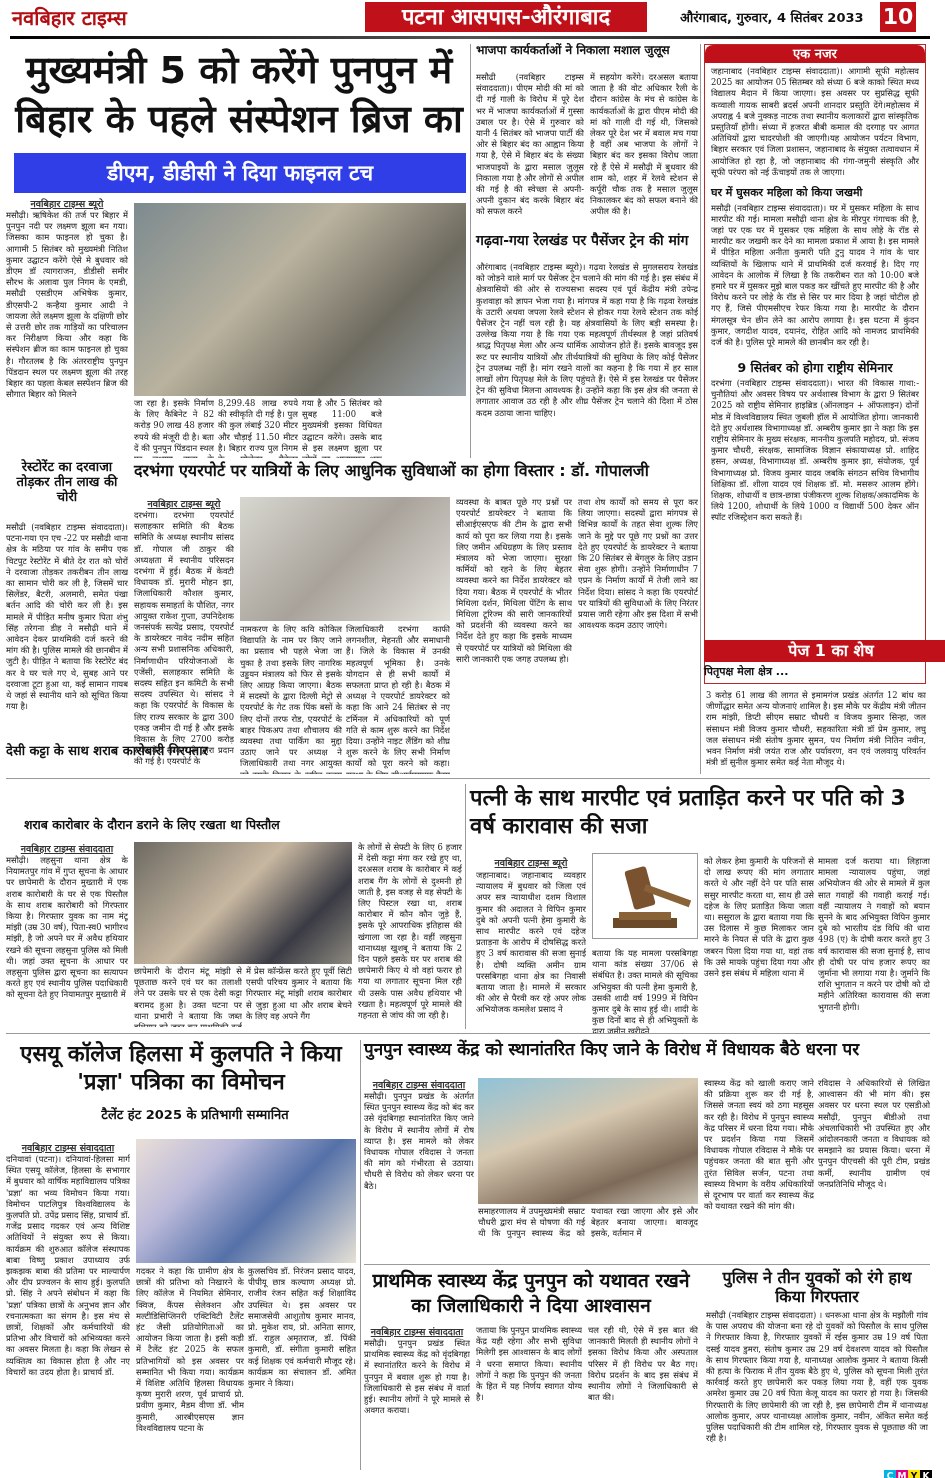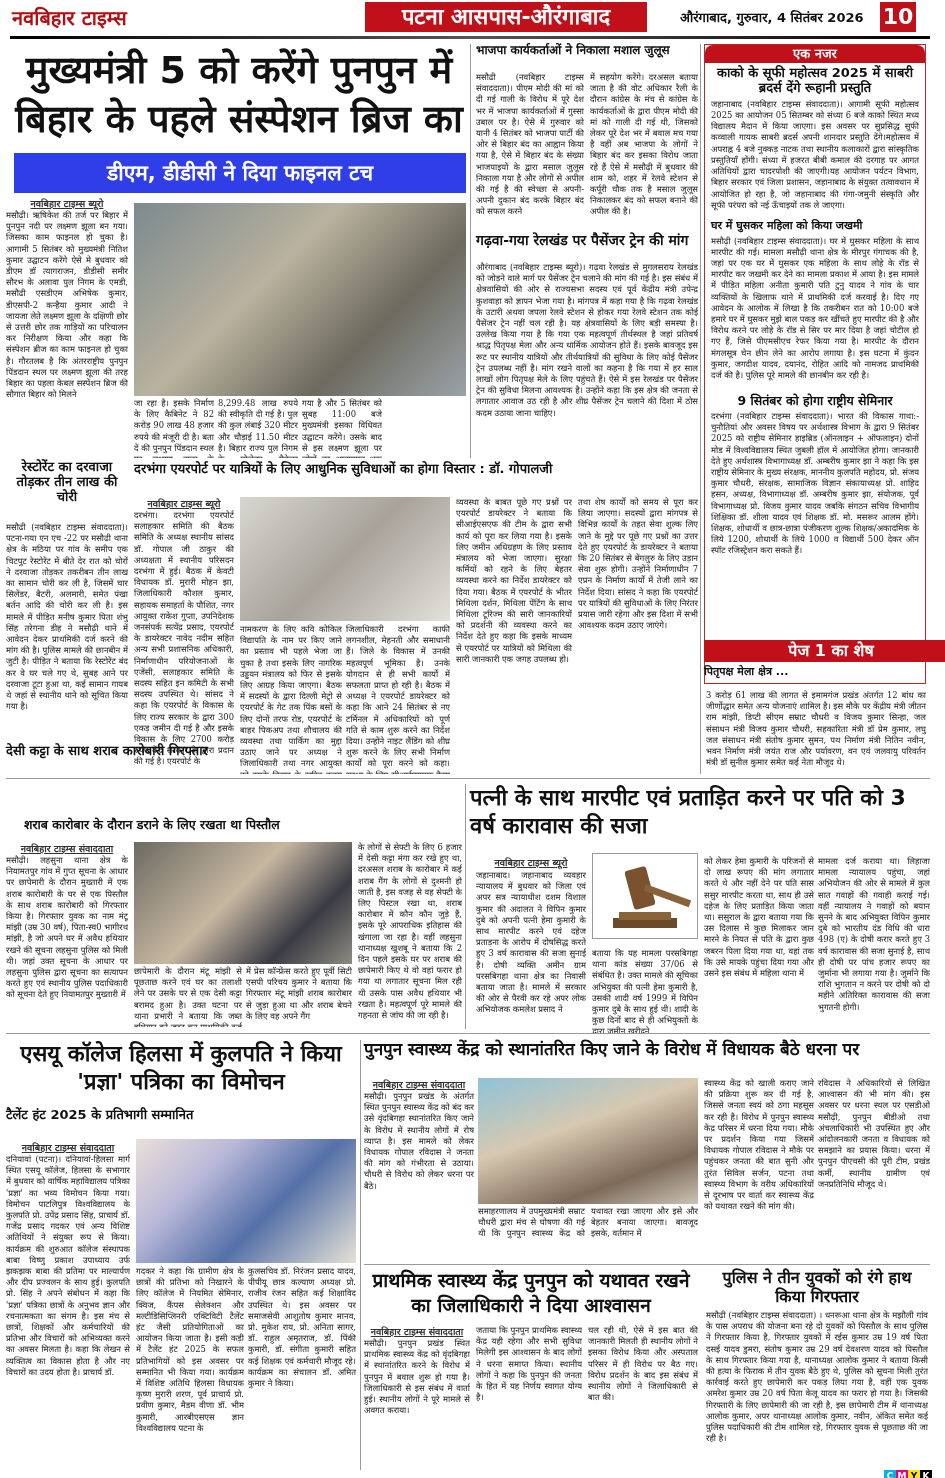"औरंगाबाद, गुरुवार, 4 सितंबर 2026" div.abs { text: 2026 -> 2033 }
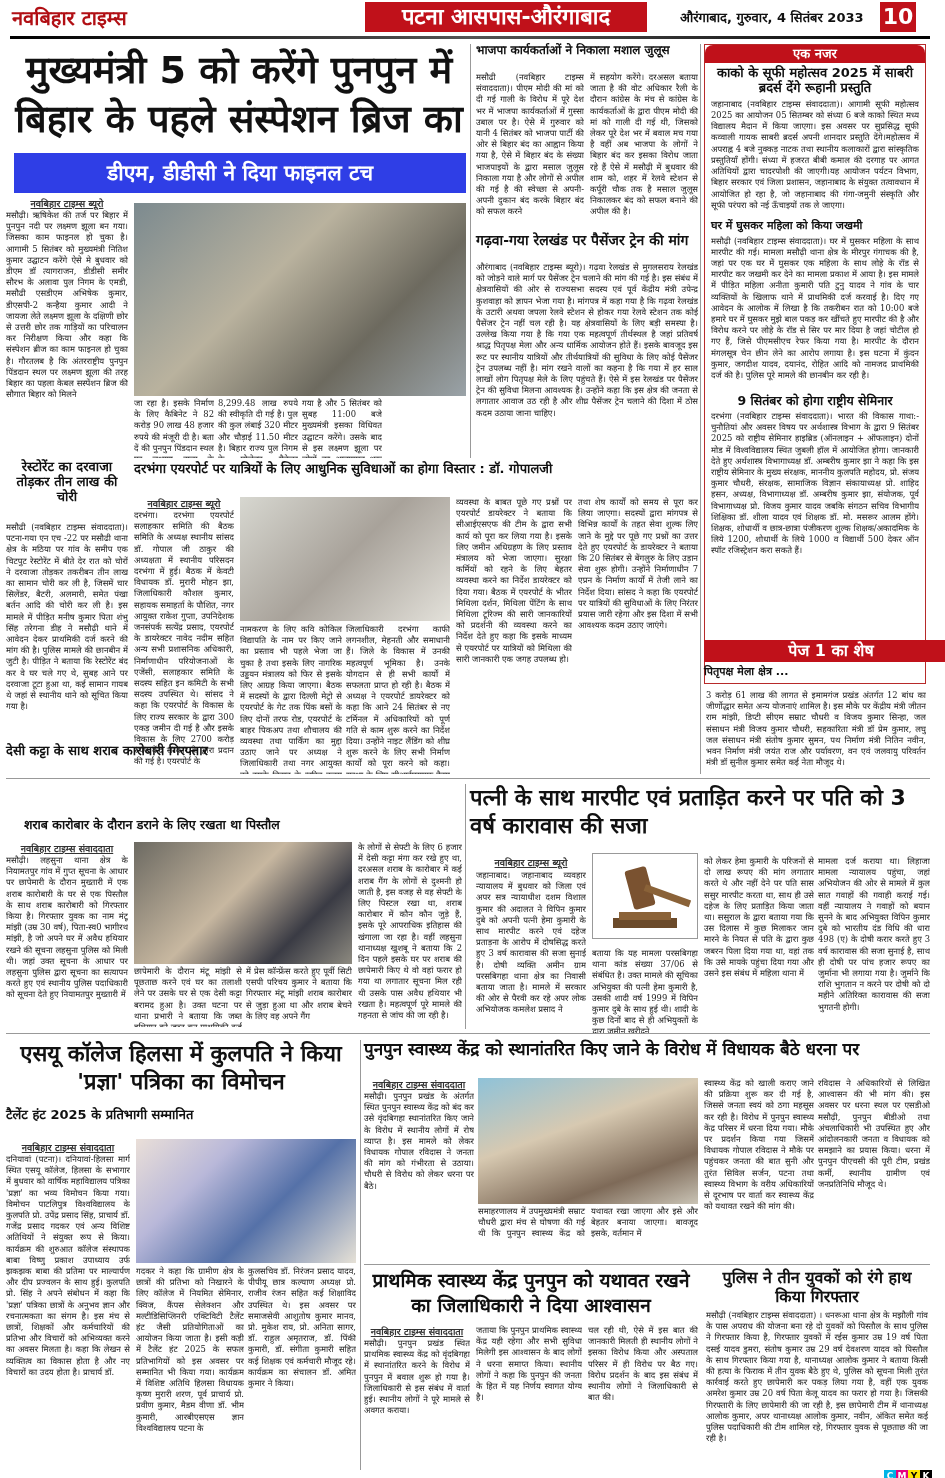"काको के सूफी महोत्सव 2025" div.hl { html: <div>काको के सूफी महोत्सव 2025 में साबरी ब्रदर्स देंगे रूहानी प्रस्तुति</div> -> none }
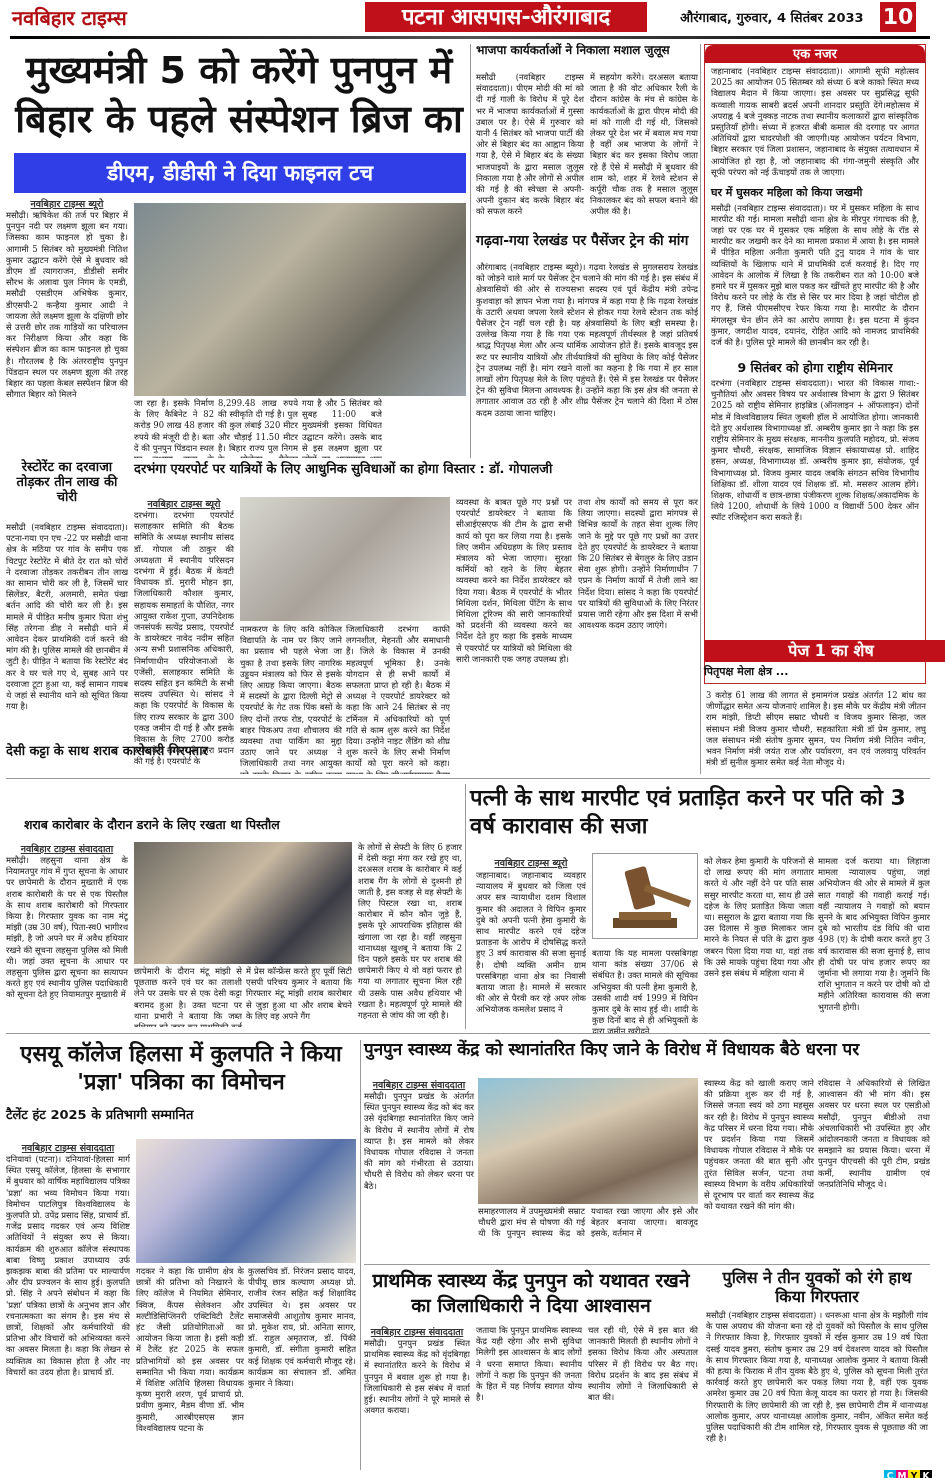"दरभंगा एयरपोर्ट पर यात्रियों के" div.abs { font-size: 13px -> 16px }
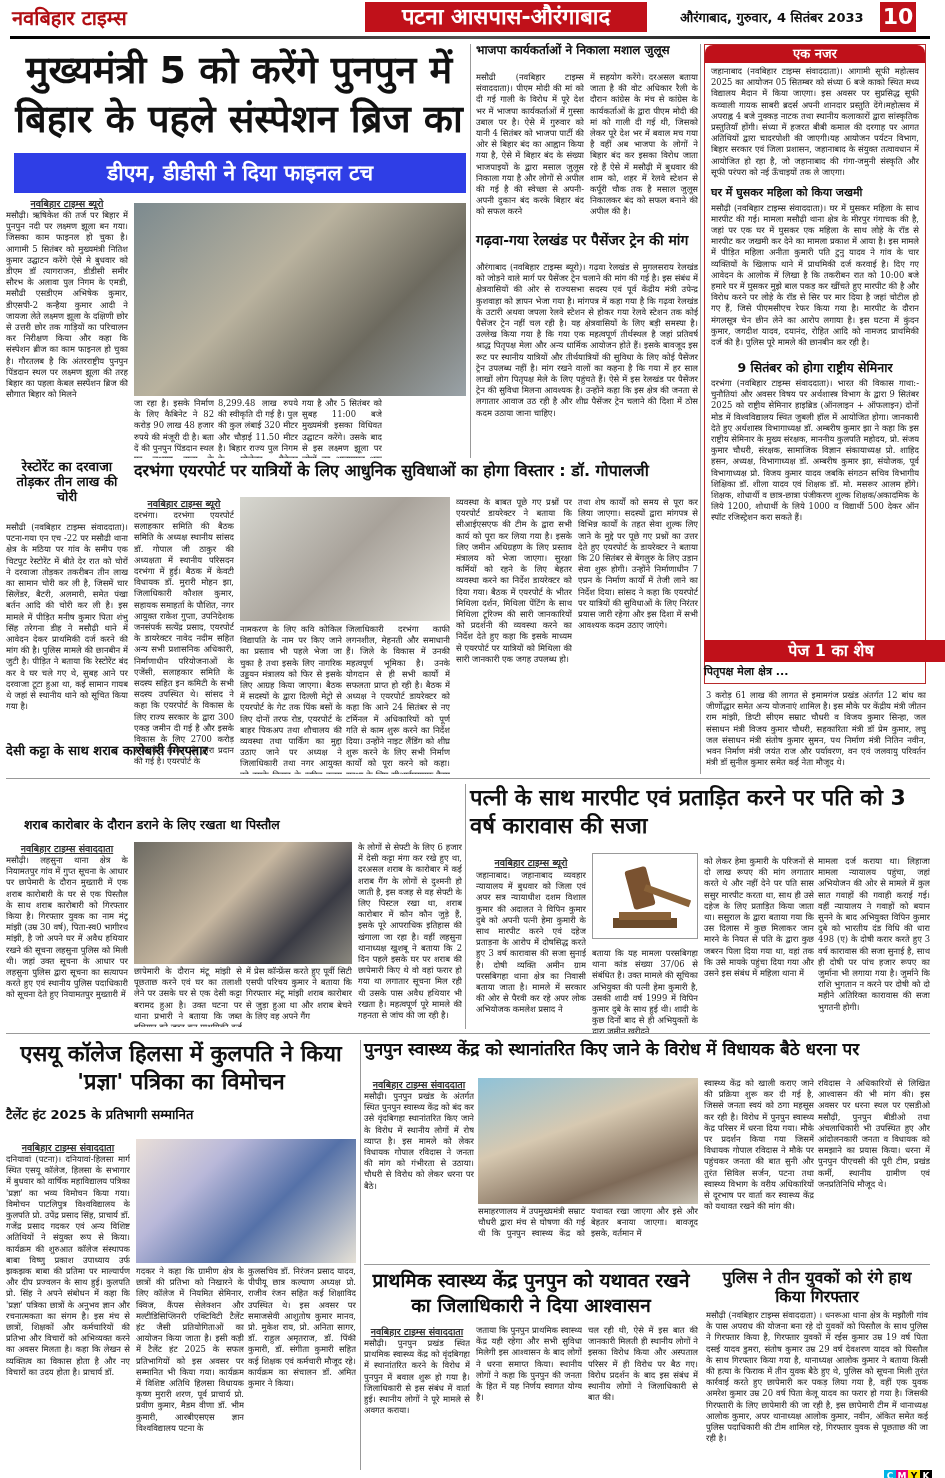"टैलेंट हंट 2025 के प्रतिभागी" div.abs { left: 6px -> 20px; text-align: left -> center }
